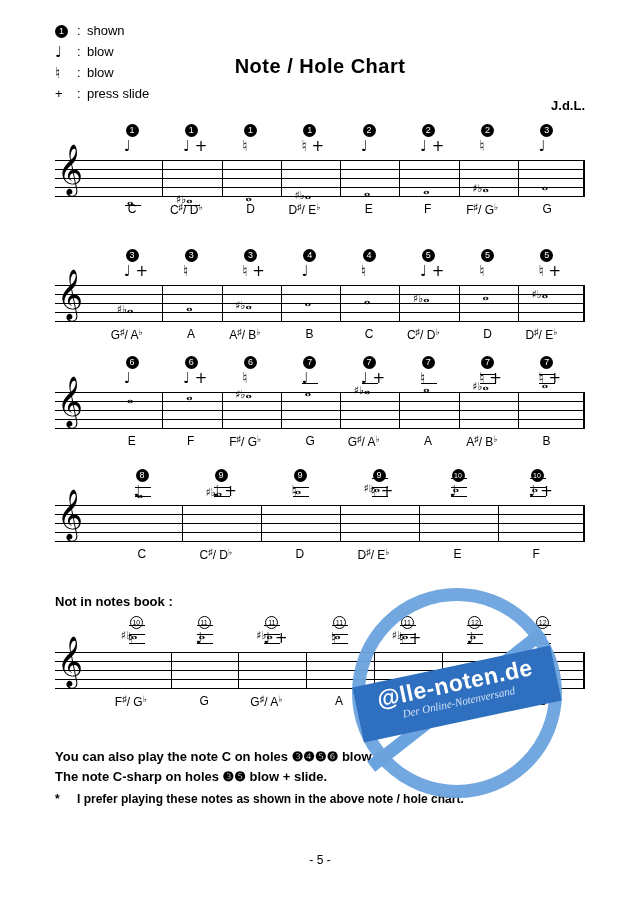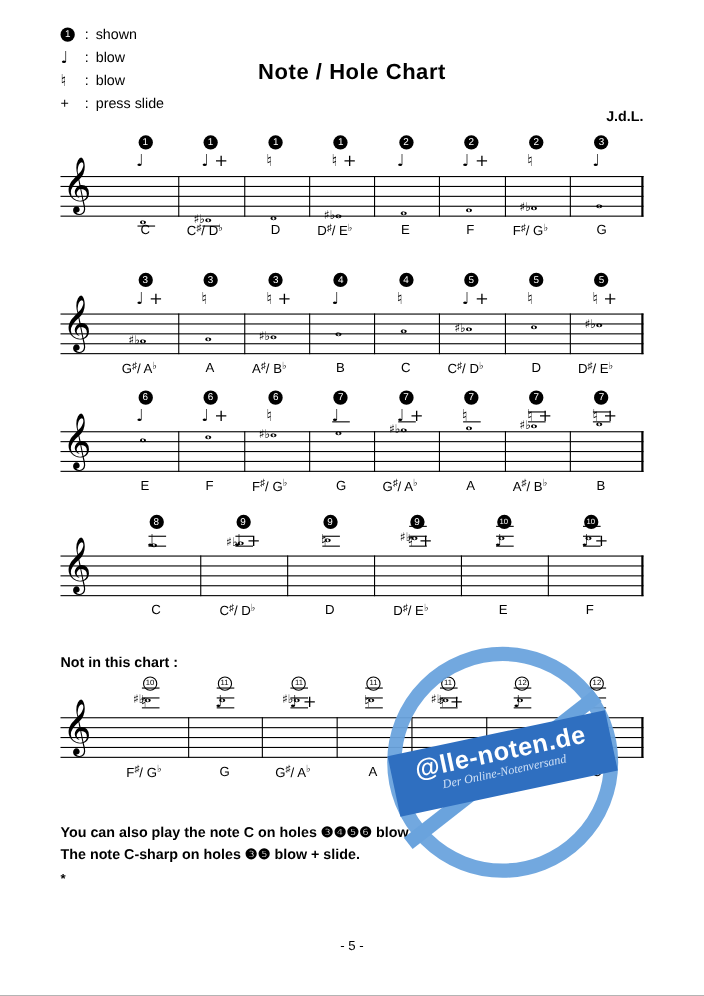"Not in this chart :" div.section-head { text: this chart -> notes book }
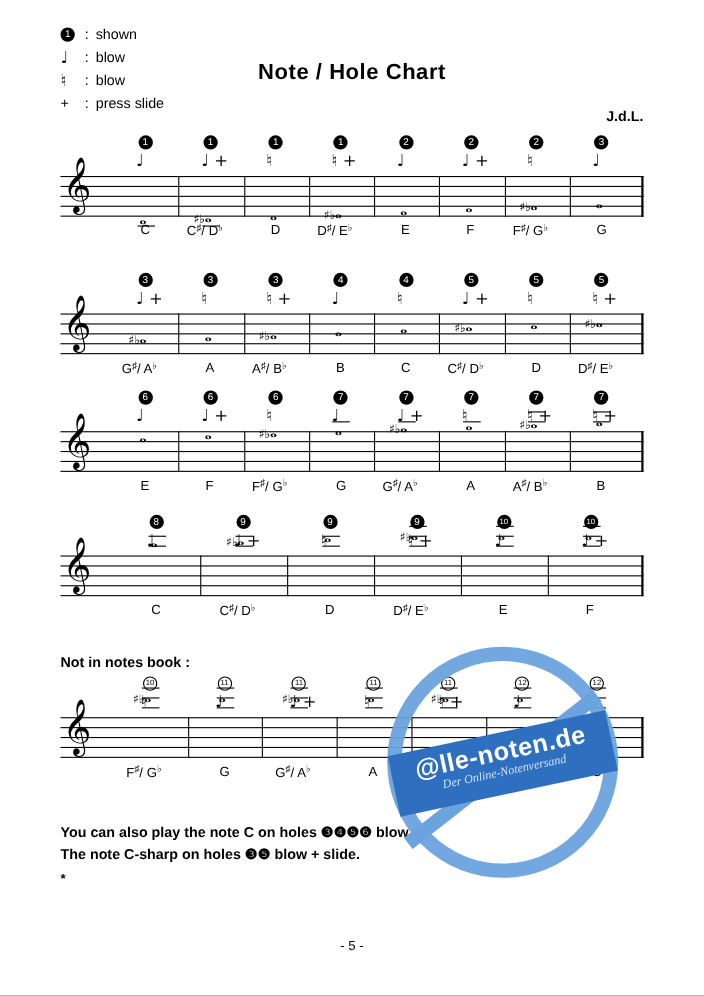"I prefer playing these notes" span { html: none -> <span>I prefer playing these notes as shown in the above note / hole chart.</span> }
